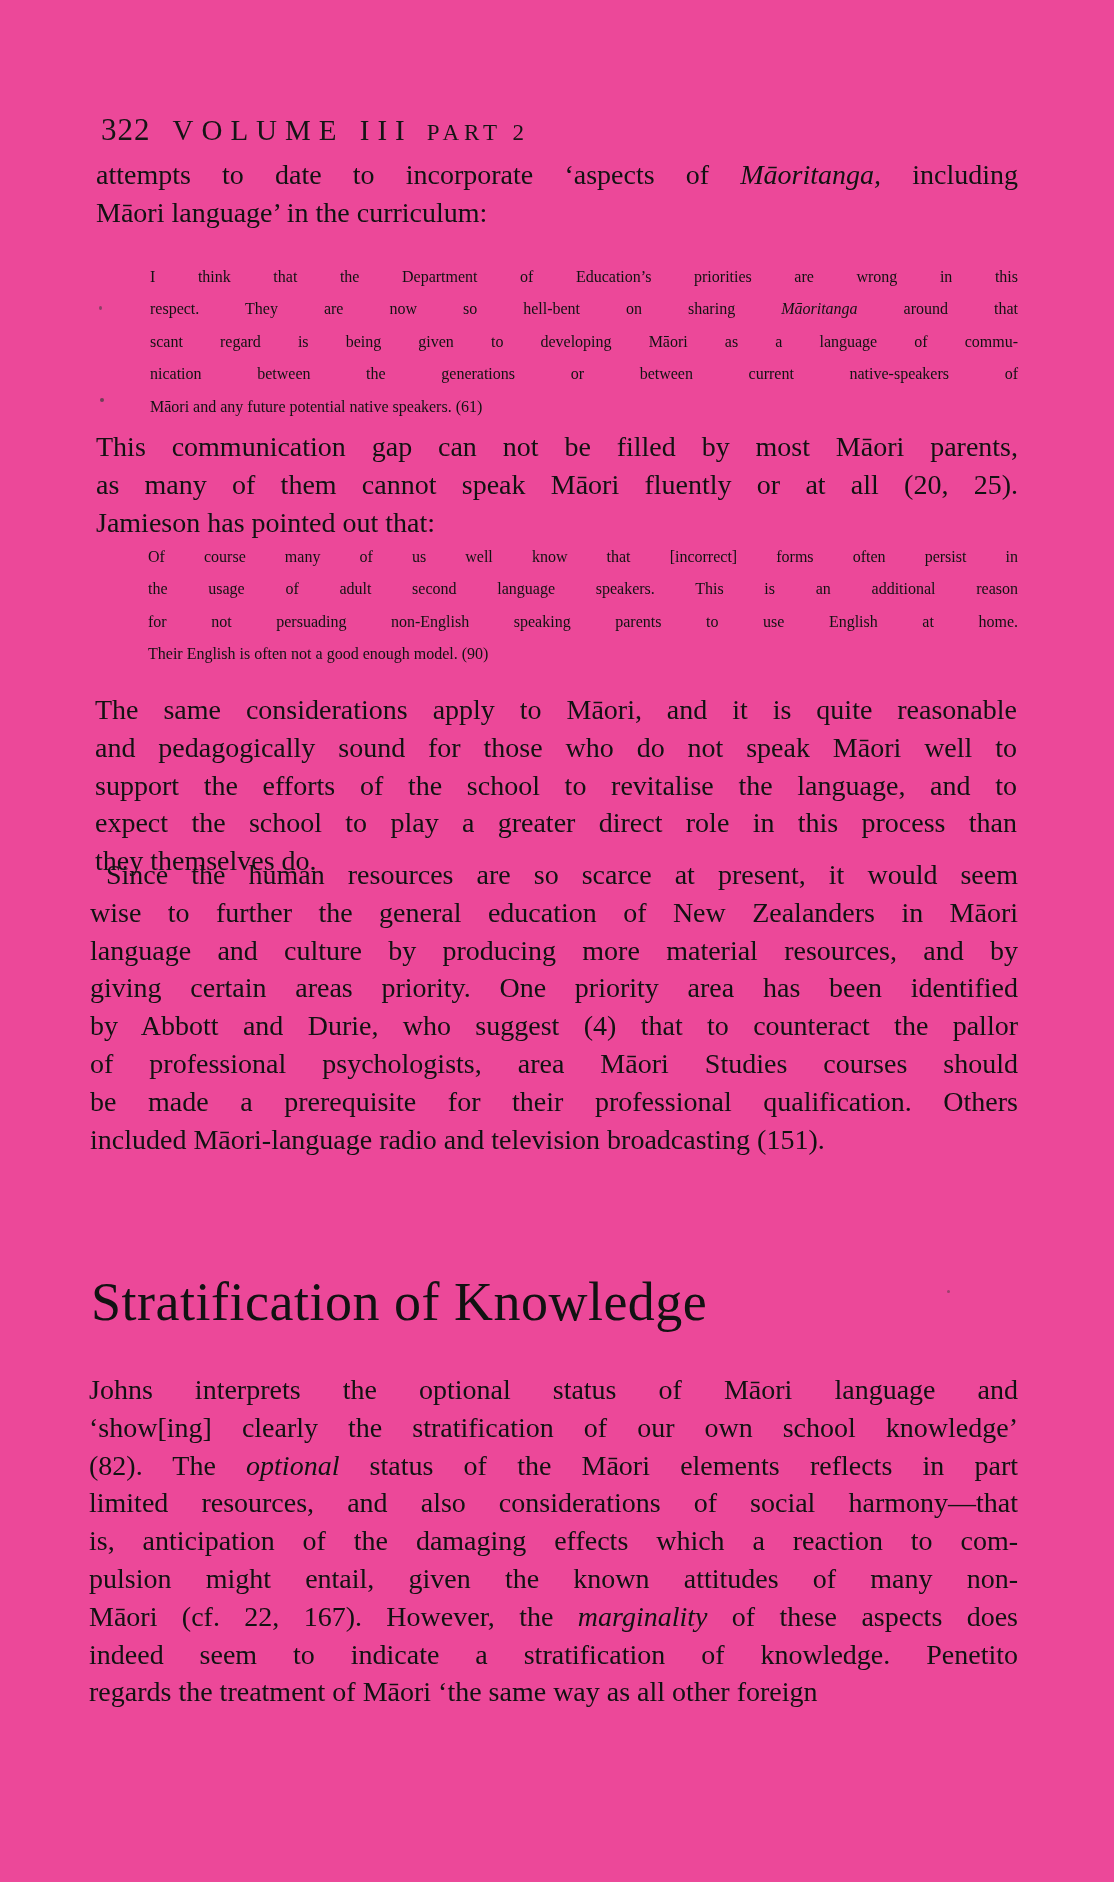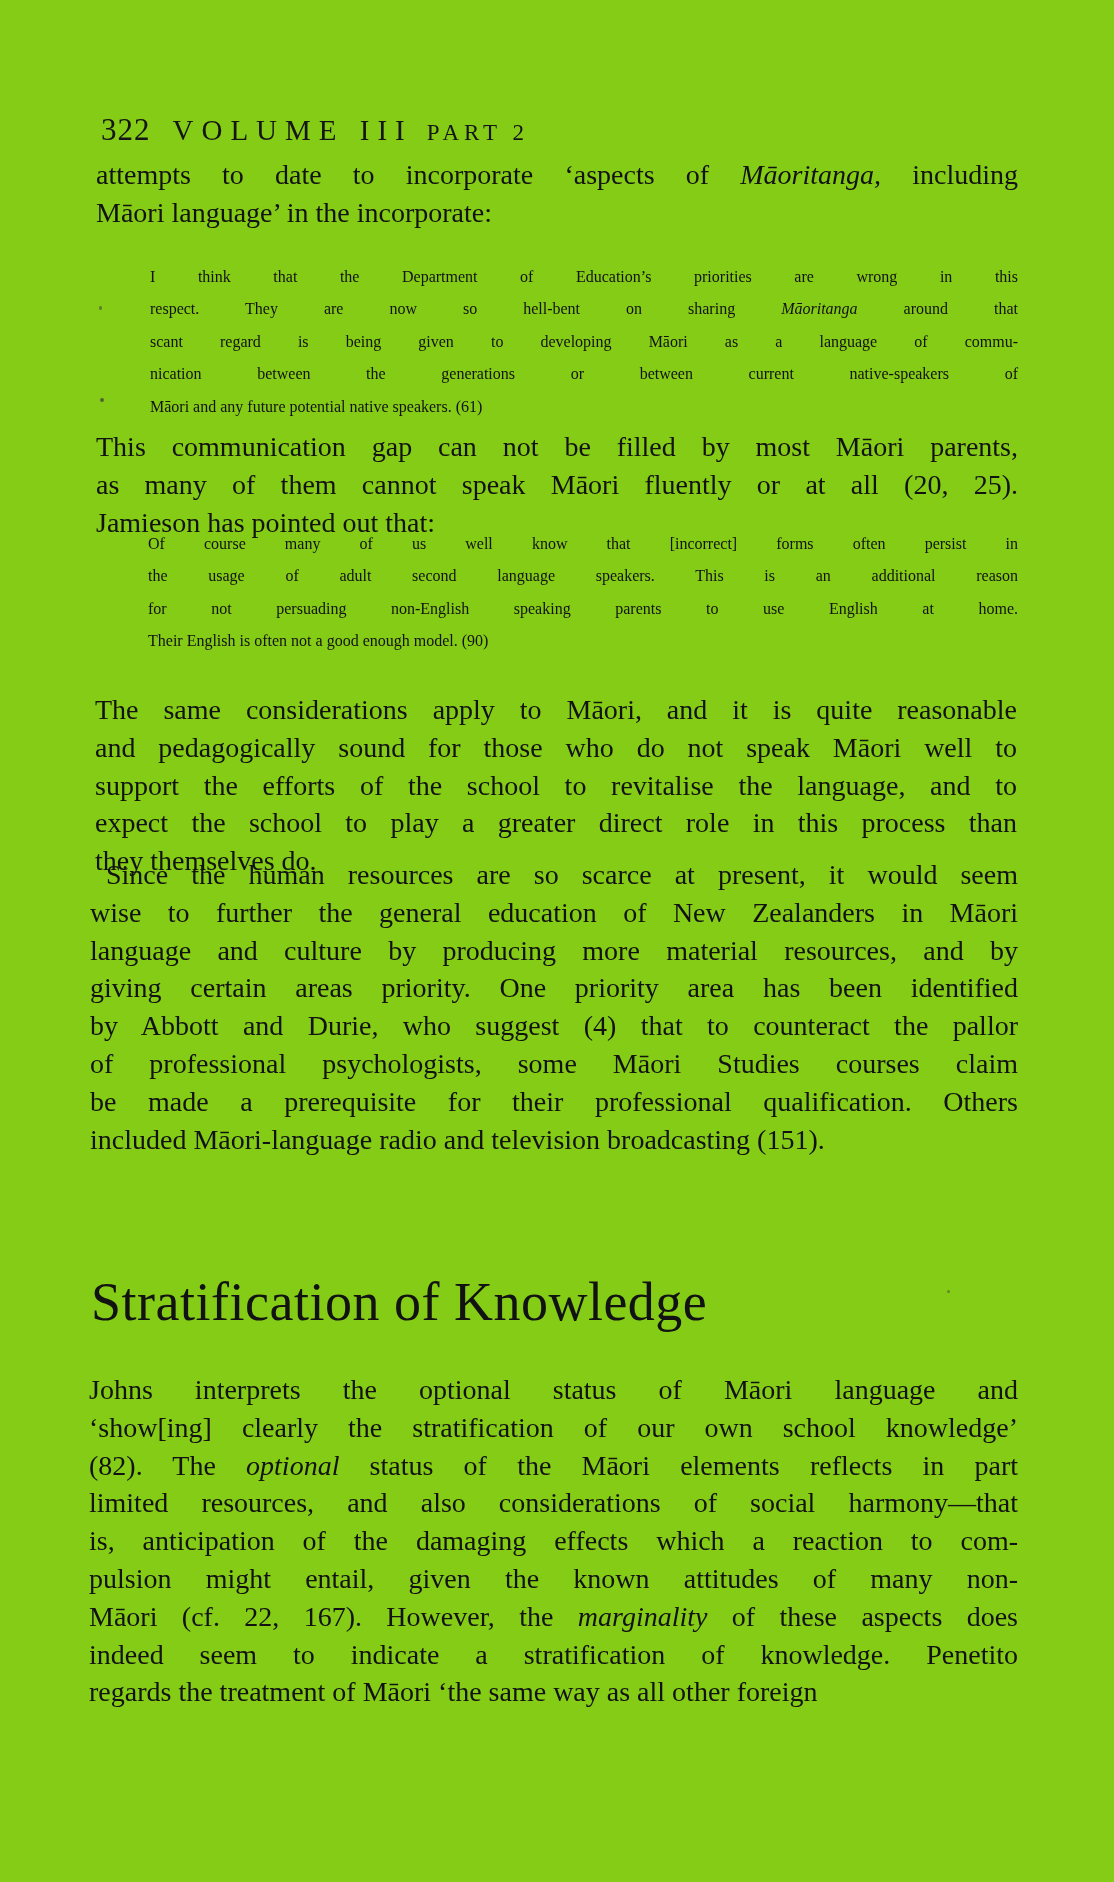"322 VOLUME III PART 2" .page { background: #84cc16 -> #ec4899 }
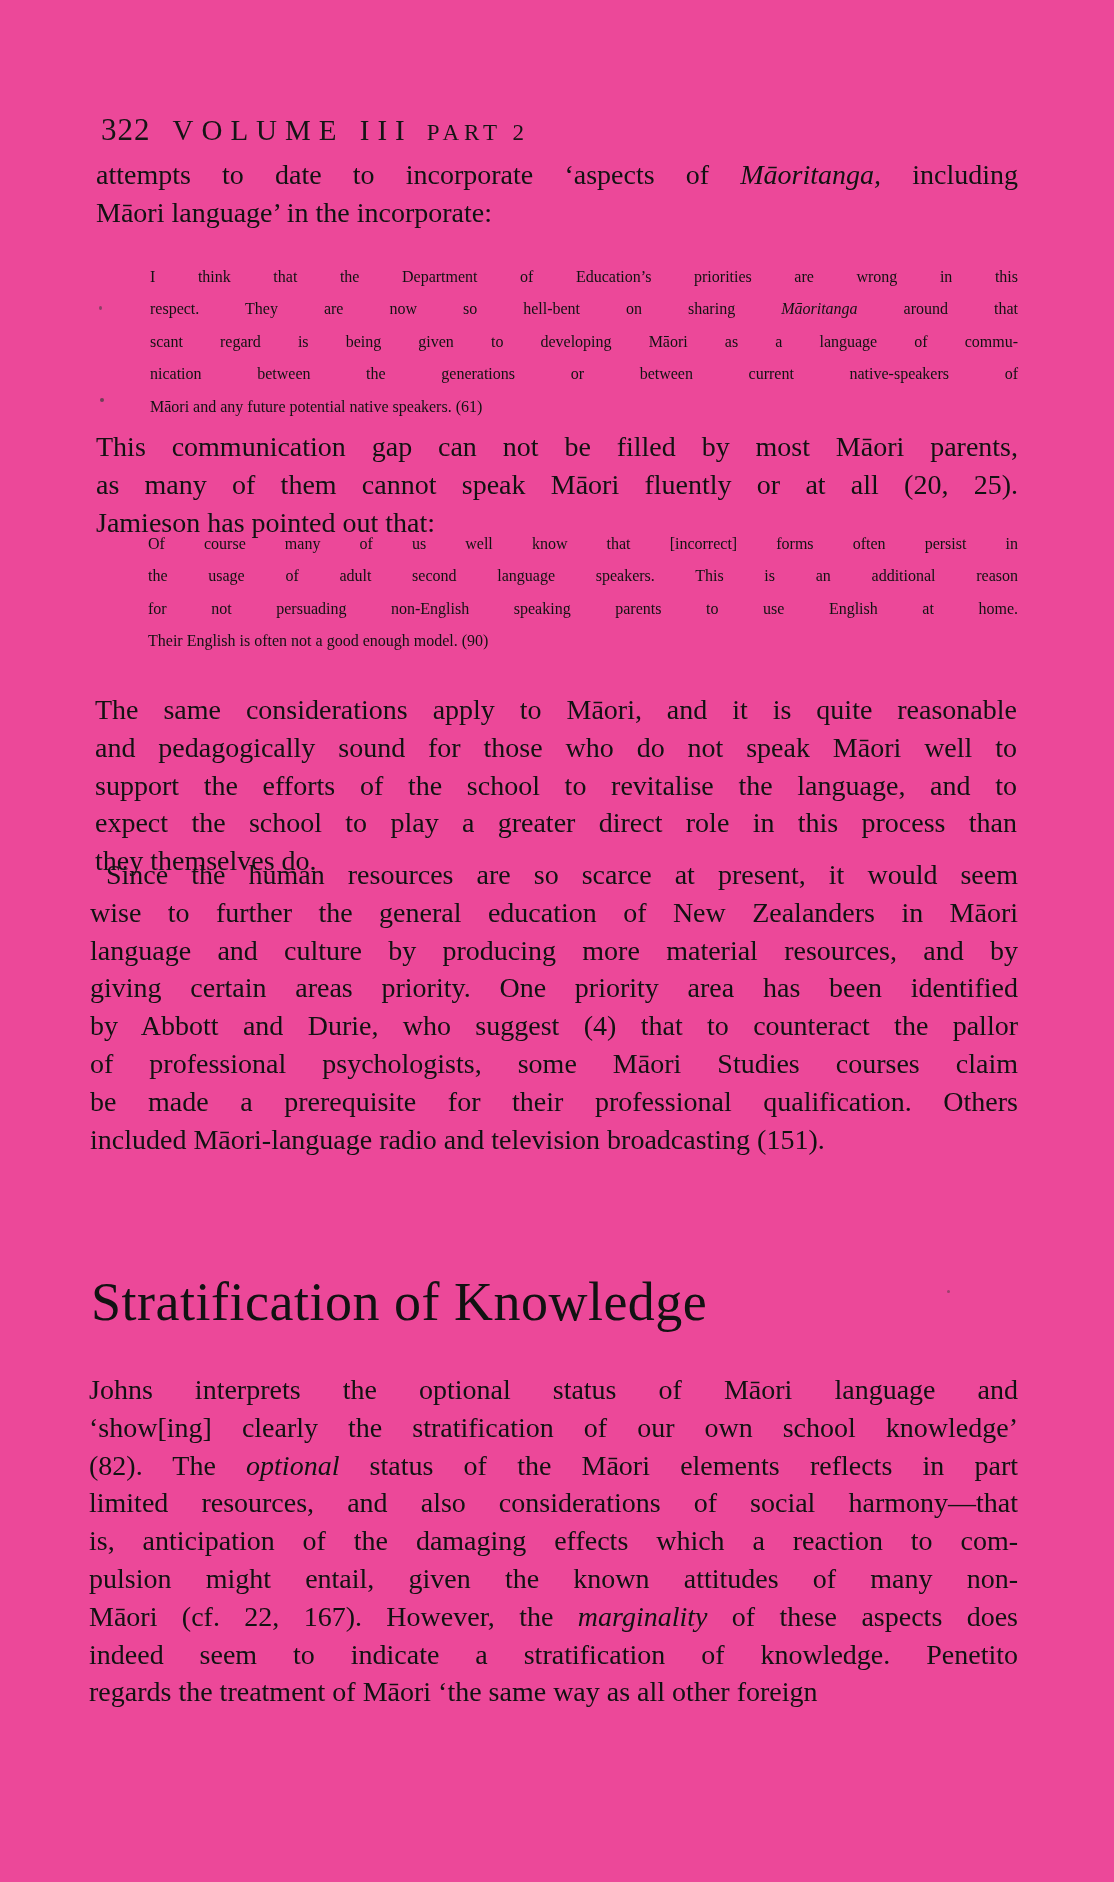"Māori language’ in the incorporate:" div.line { text: incorporate -> curriculum }
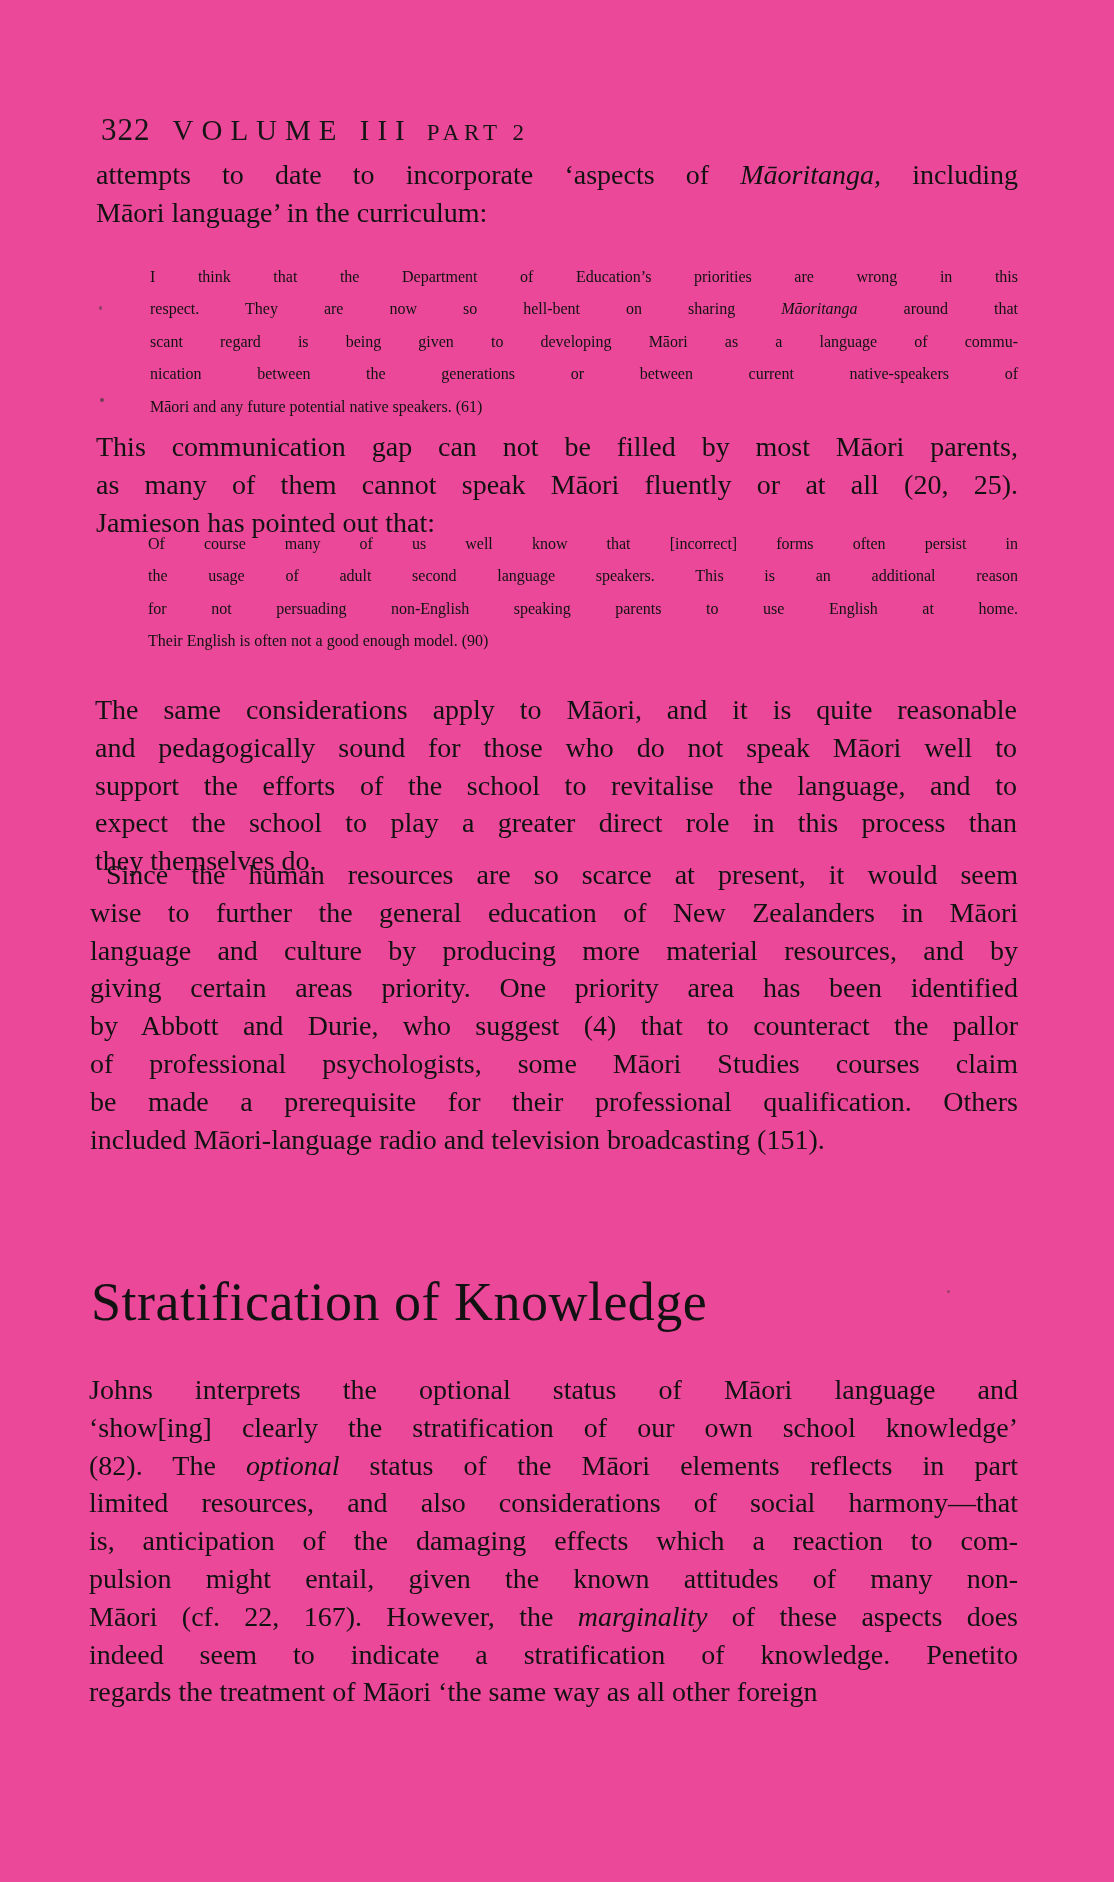"Of course many of us" div.block { top: 528px -> 541px }
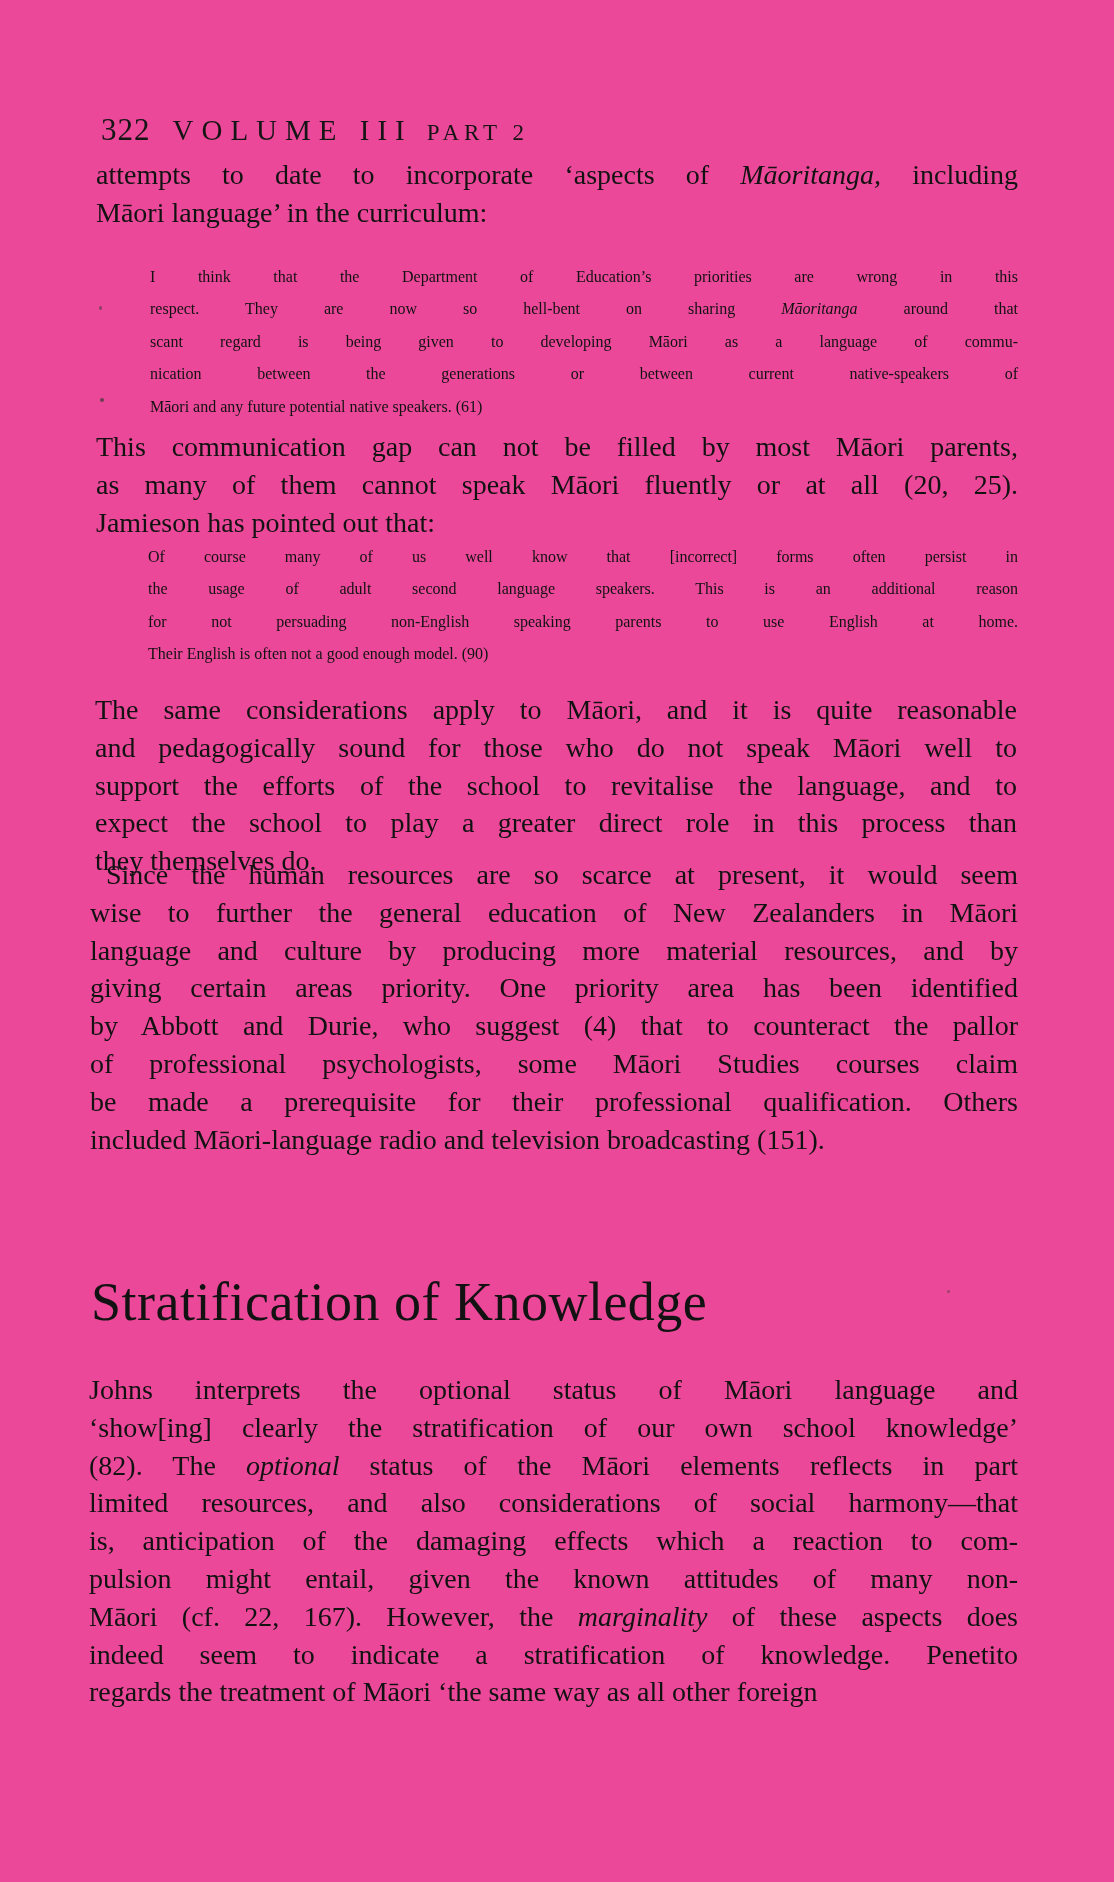"of professional psychologists, some" div.line { text: some Māori Studies courses claim -> area Māori Studies courses should }
